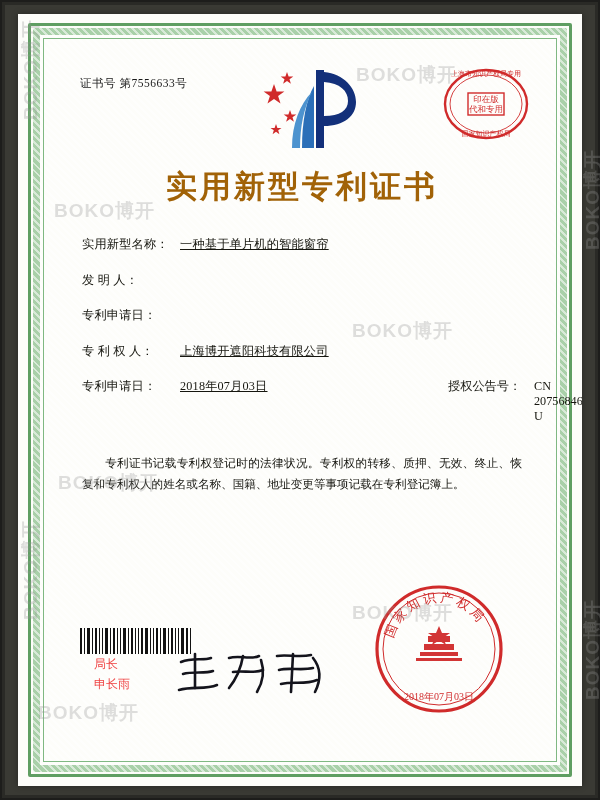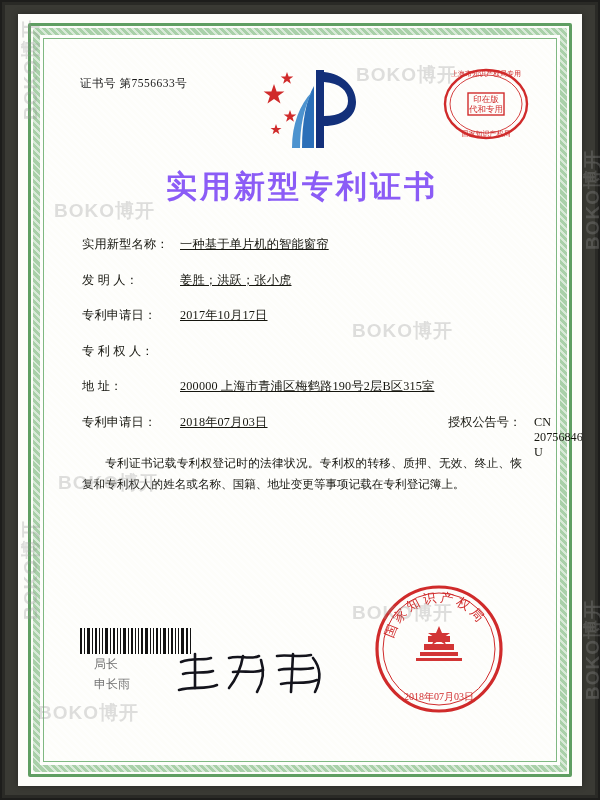"实用新型专利证书" .title { color: #8b5cf6 -> #a16207 }
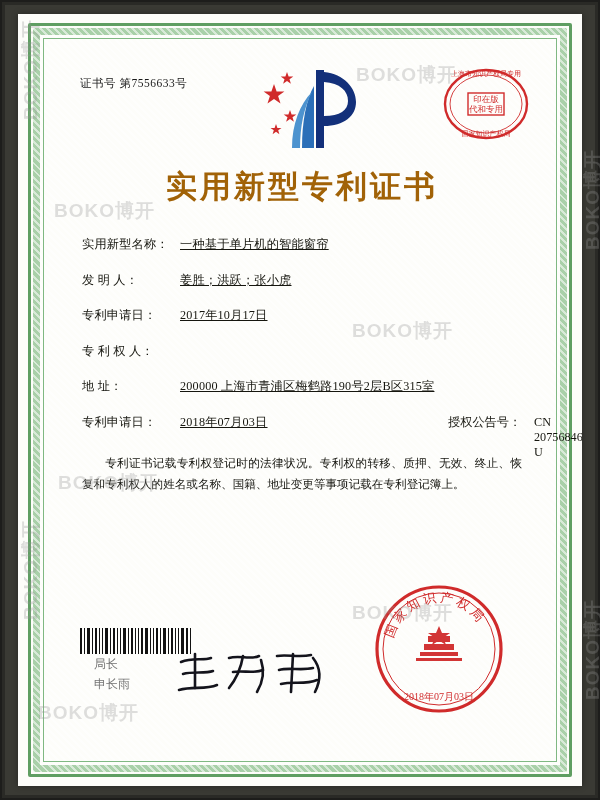"姜胜；洪跃；张小虎" span.fvalue { html: <span>姜胜；洪跃；张小虎</span> -> none }
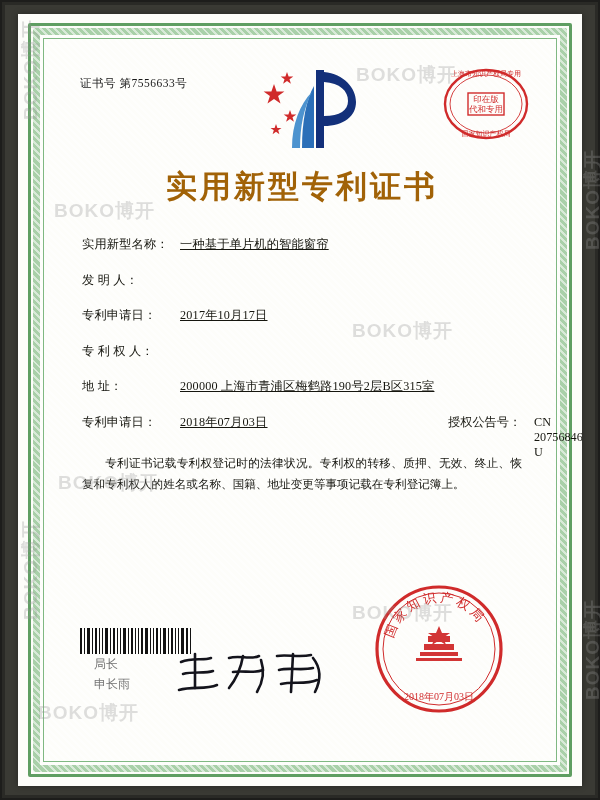"2017年10月17日" span.fvalue { html: <span>2017年10月17日</span> -> none }
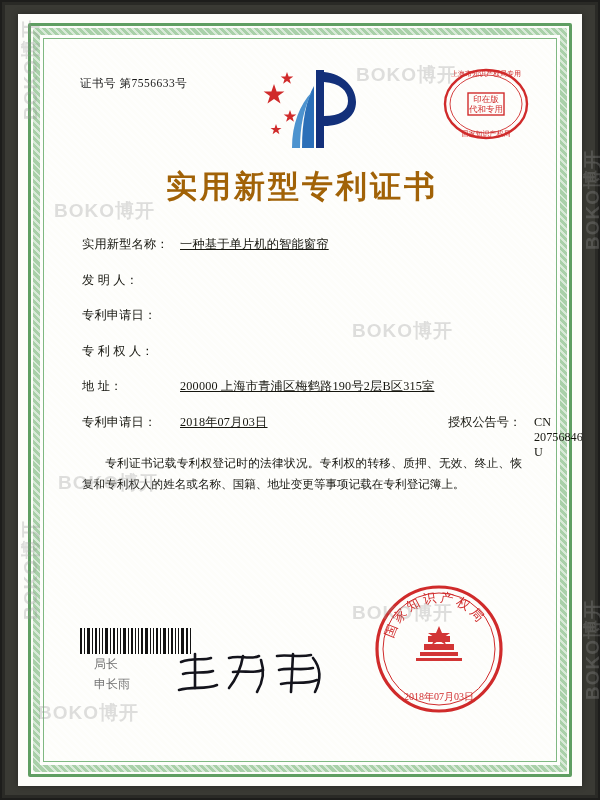"上海博开遮阳科技有限公司" span.fvalue { html: none -> <span>上海博开遮阳科技有限公司</span> }
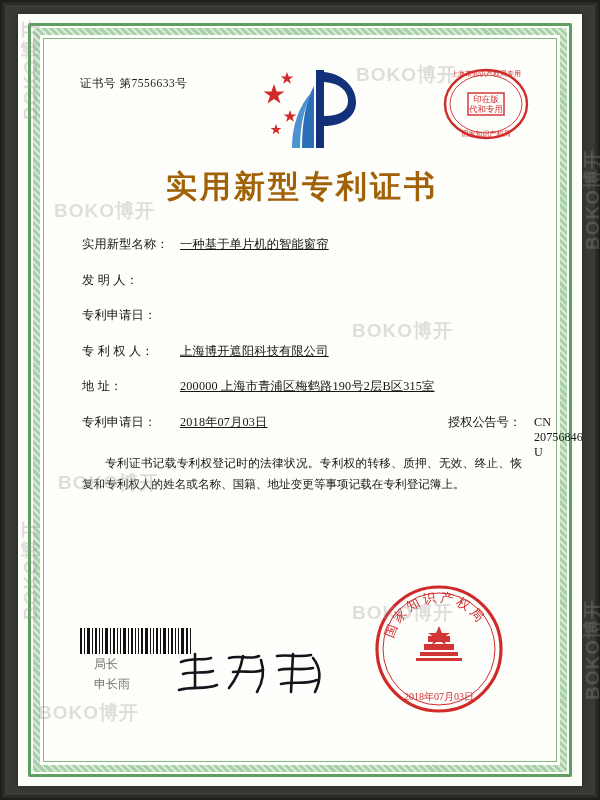"地 址：" div.frow { html: <div> <span>地 址：</span> <span>200000 上海市青浦区梅鹤路190号2层B区315室</span> </div> -> none }
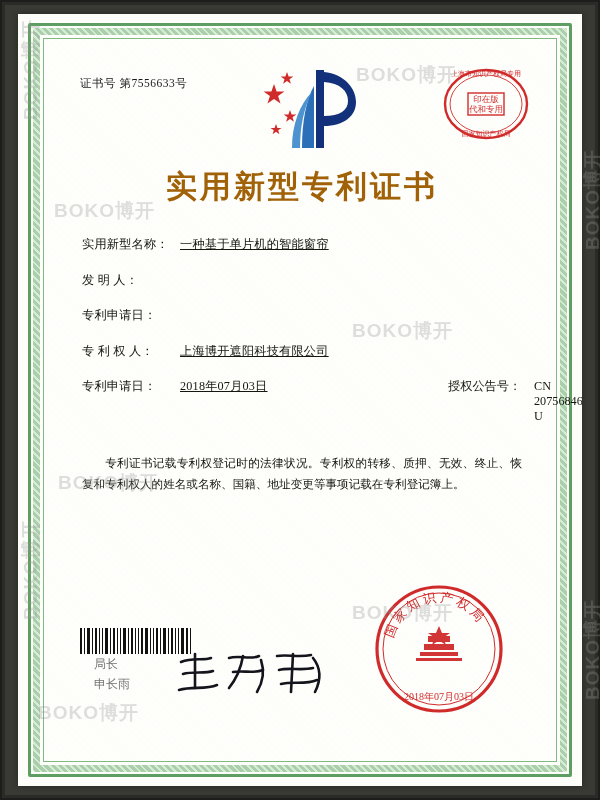"局长" .sign-label { color: #737373 -> #ef4444 }
